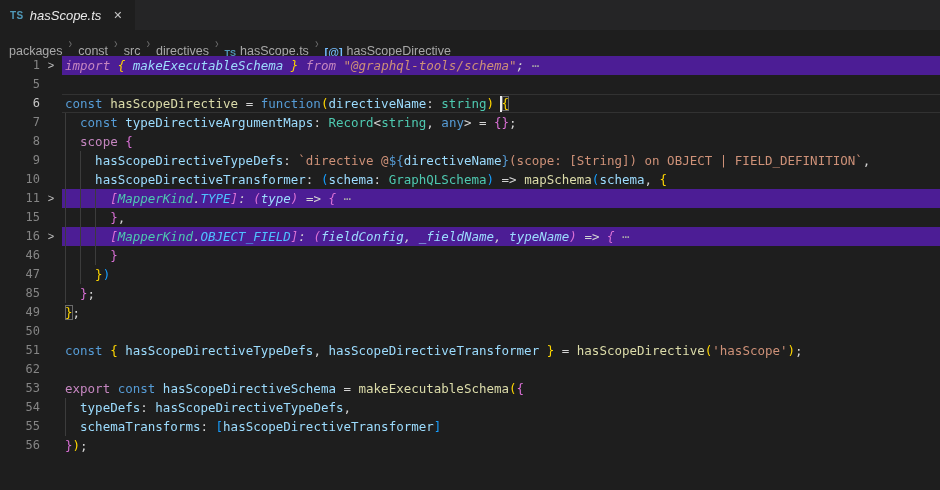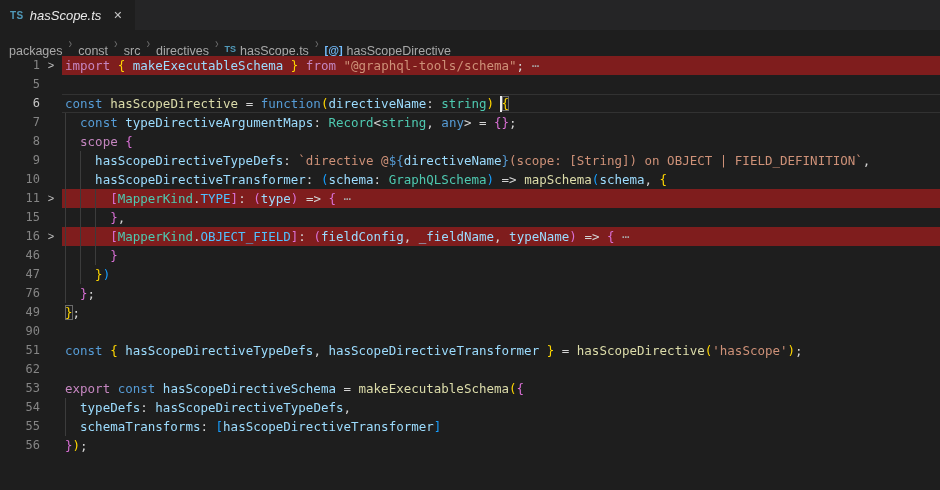"packages" .crumb { align-items: flex-start -> flex-end }
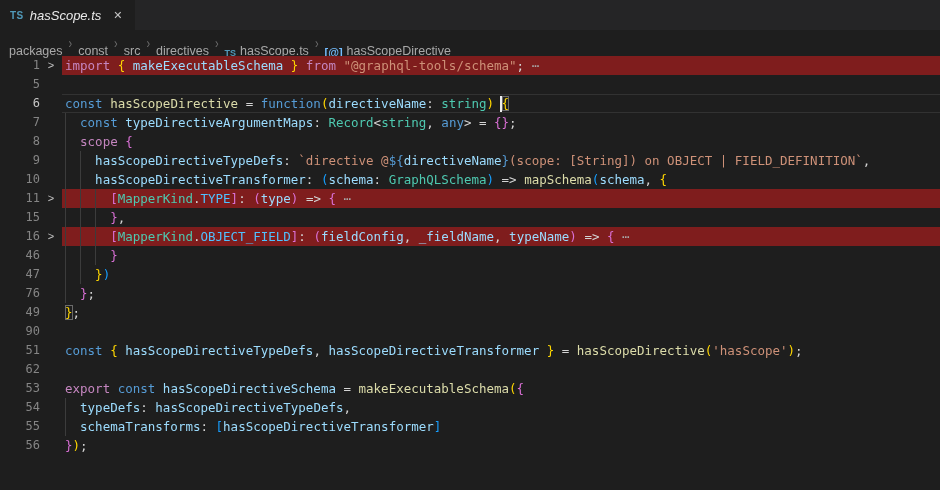"import { makeExecutableSchema } from" .fold-hl { background: #7f1d1d -> #4c1d95; font-style: none -> italic }
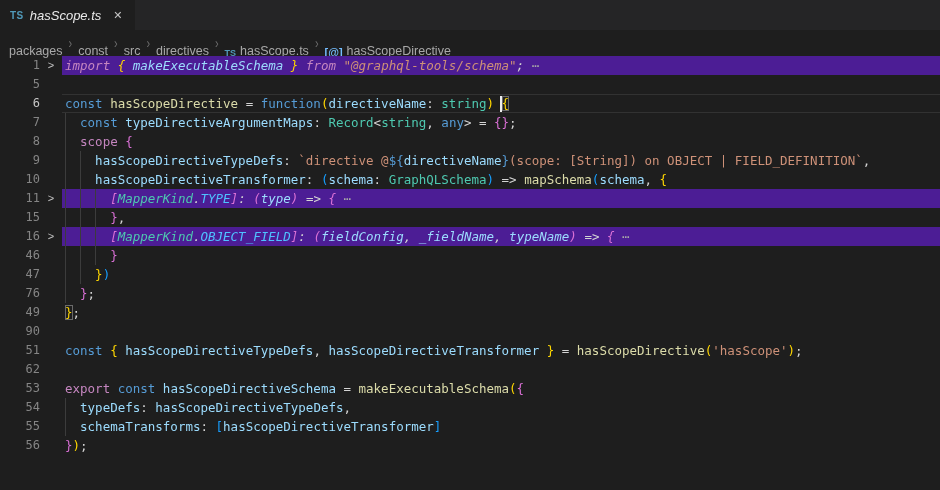"76" div.num { text: 76 -> 85 }
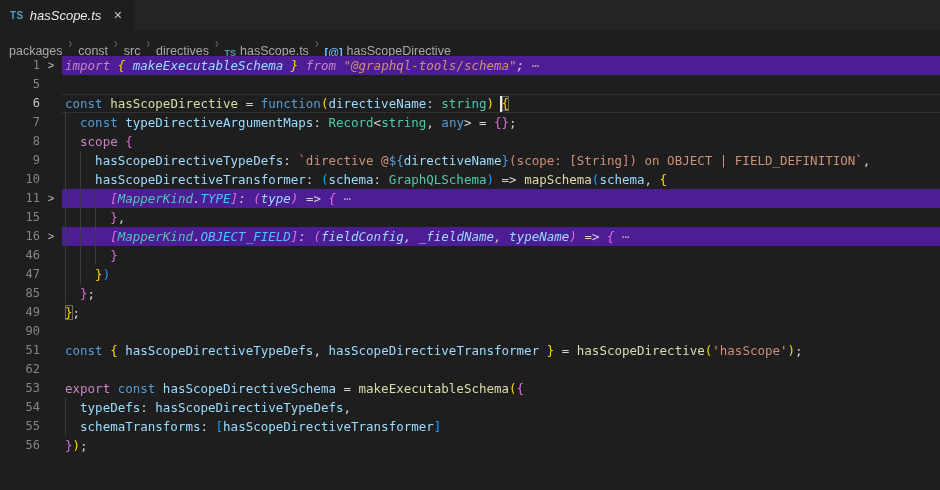"90" div.num { text: 90 -> 50 }
